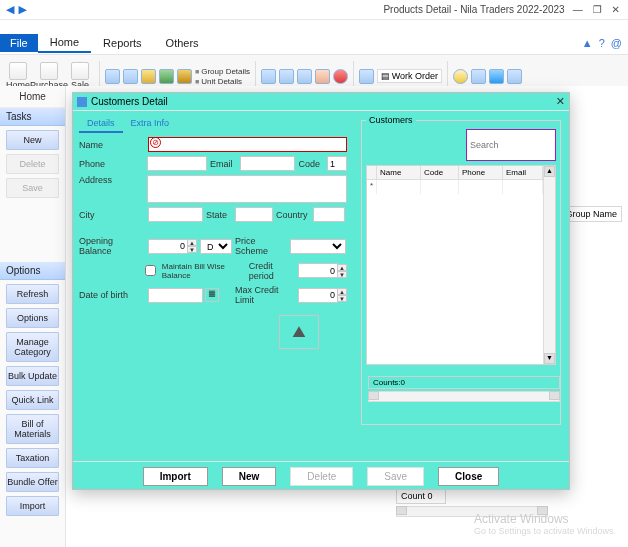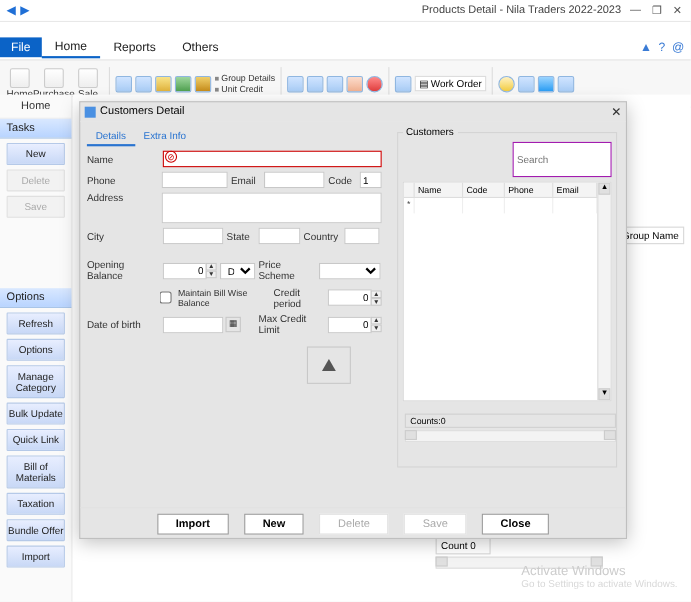"Unit Credit" span { text: Credit -> Details }
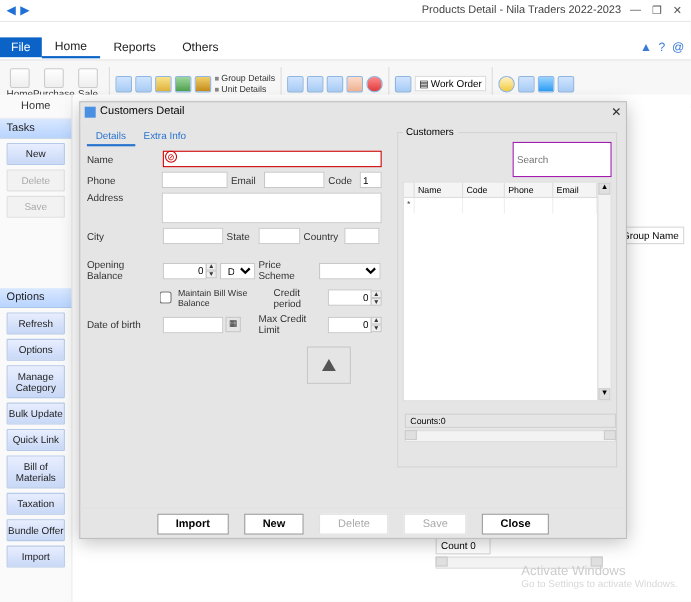"Customers Detail" .dialog { background: #e5e5e5 -> #5eead4 }
